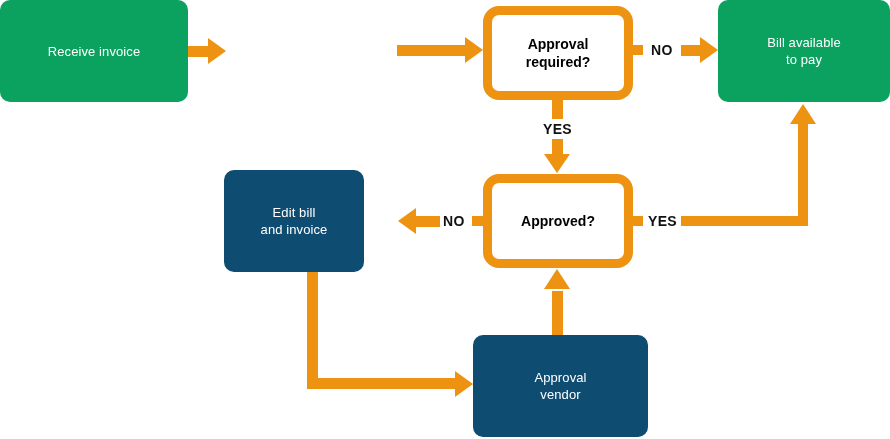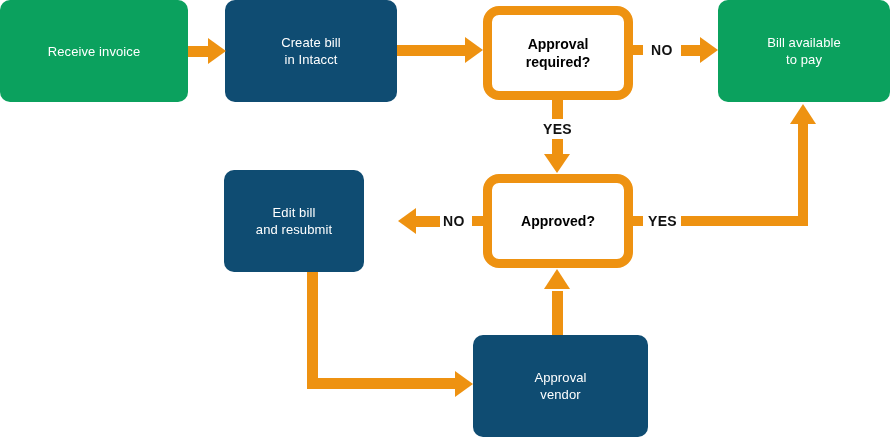"Create bill" div.node { html: <div> <div> <span>Create bill</span> <span>in Intacct</span> </div> </div> -> none }
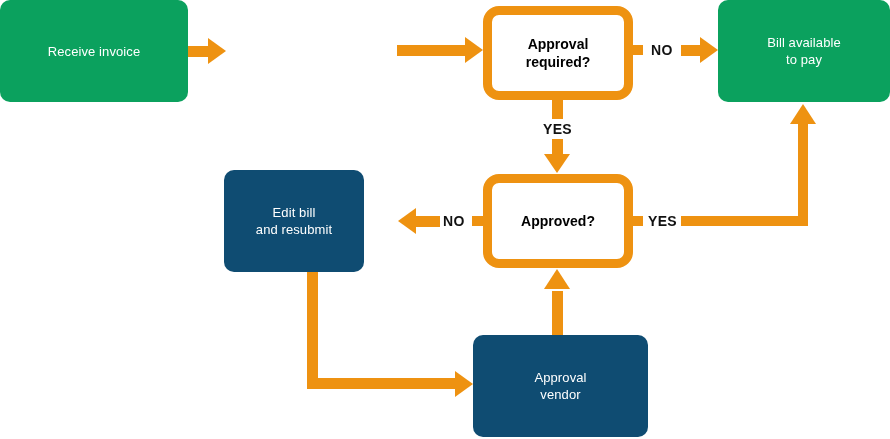"and resubmit" span { text: resubmit -> invoice }
